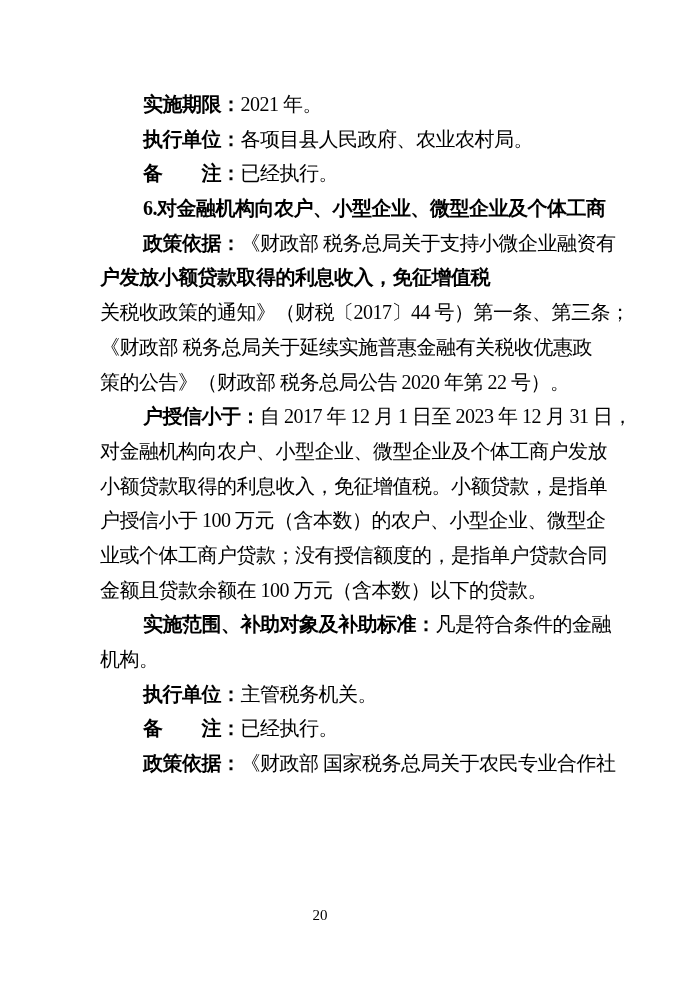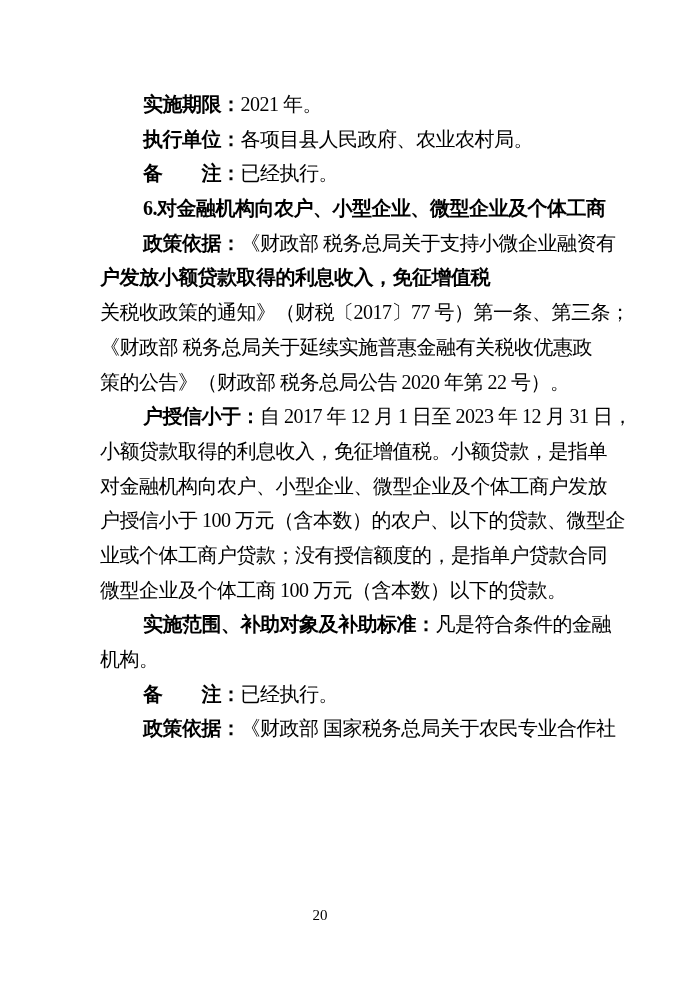"关税收政策的通知》（财税〔2017〕77 号）第一条、第三条；" span { text: 77 -> 44 }
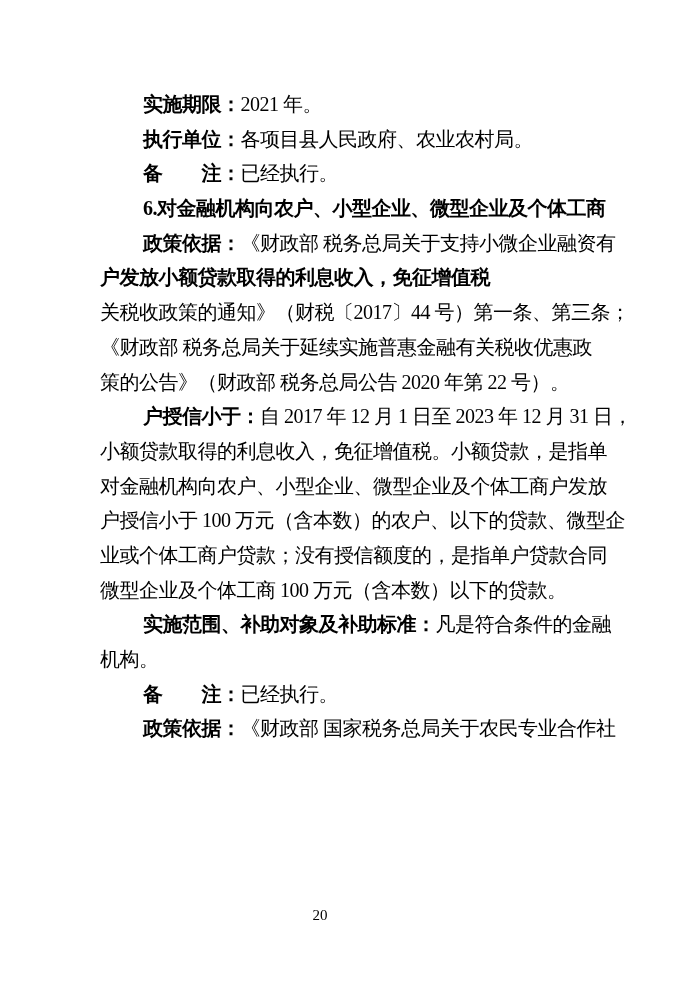"小额贷款取得的利息收入，免征增值税。小额贷款，是指单" div.line { order: before "对金融机构向农户、小型企业、微型企业及个体工商户发放" -> after "对金融机构向农户、小型企业、微型企业及个体工商户发放" }
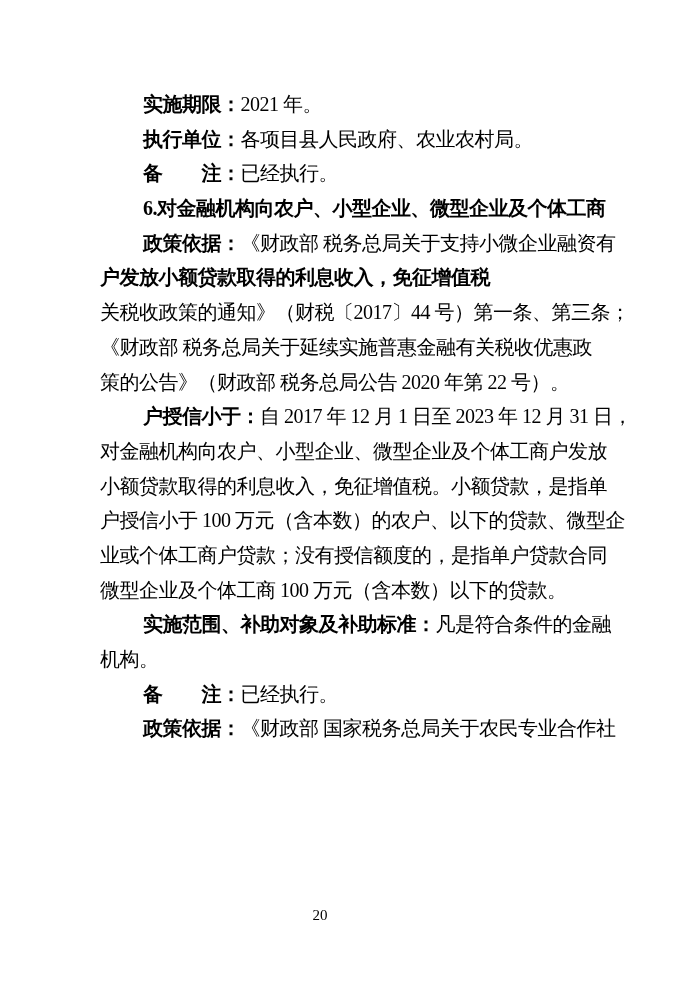"户授信小于 100 万元（含本数）的农户、以下的贷款、微型企" span { text: 以下的贷款 -> 小型企业 }
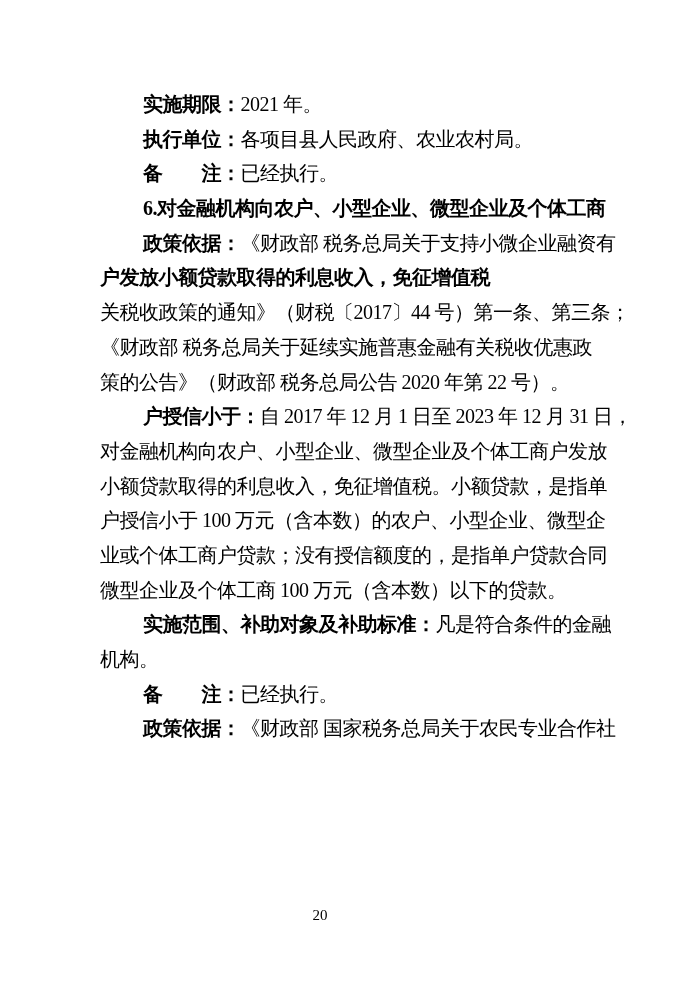"微型企业及个体工商 100 万元（含本数）以下的贷款。" span { text: 微型企业及个体工商 -> 金额且贷款余额在 }
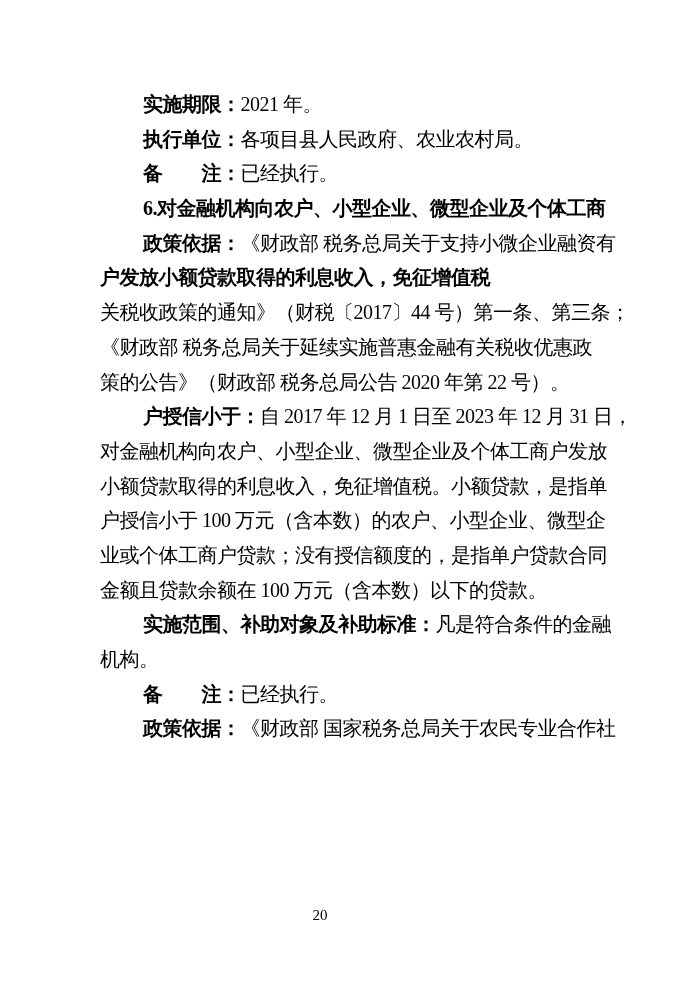"执行单位：主管税务机关。" div.line { html: none -> <div><span>执行单位：</span><span>主管税务机关。</span></div> }
